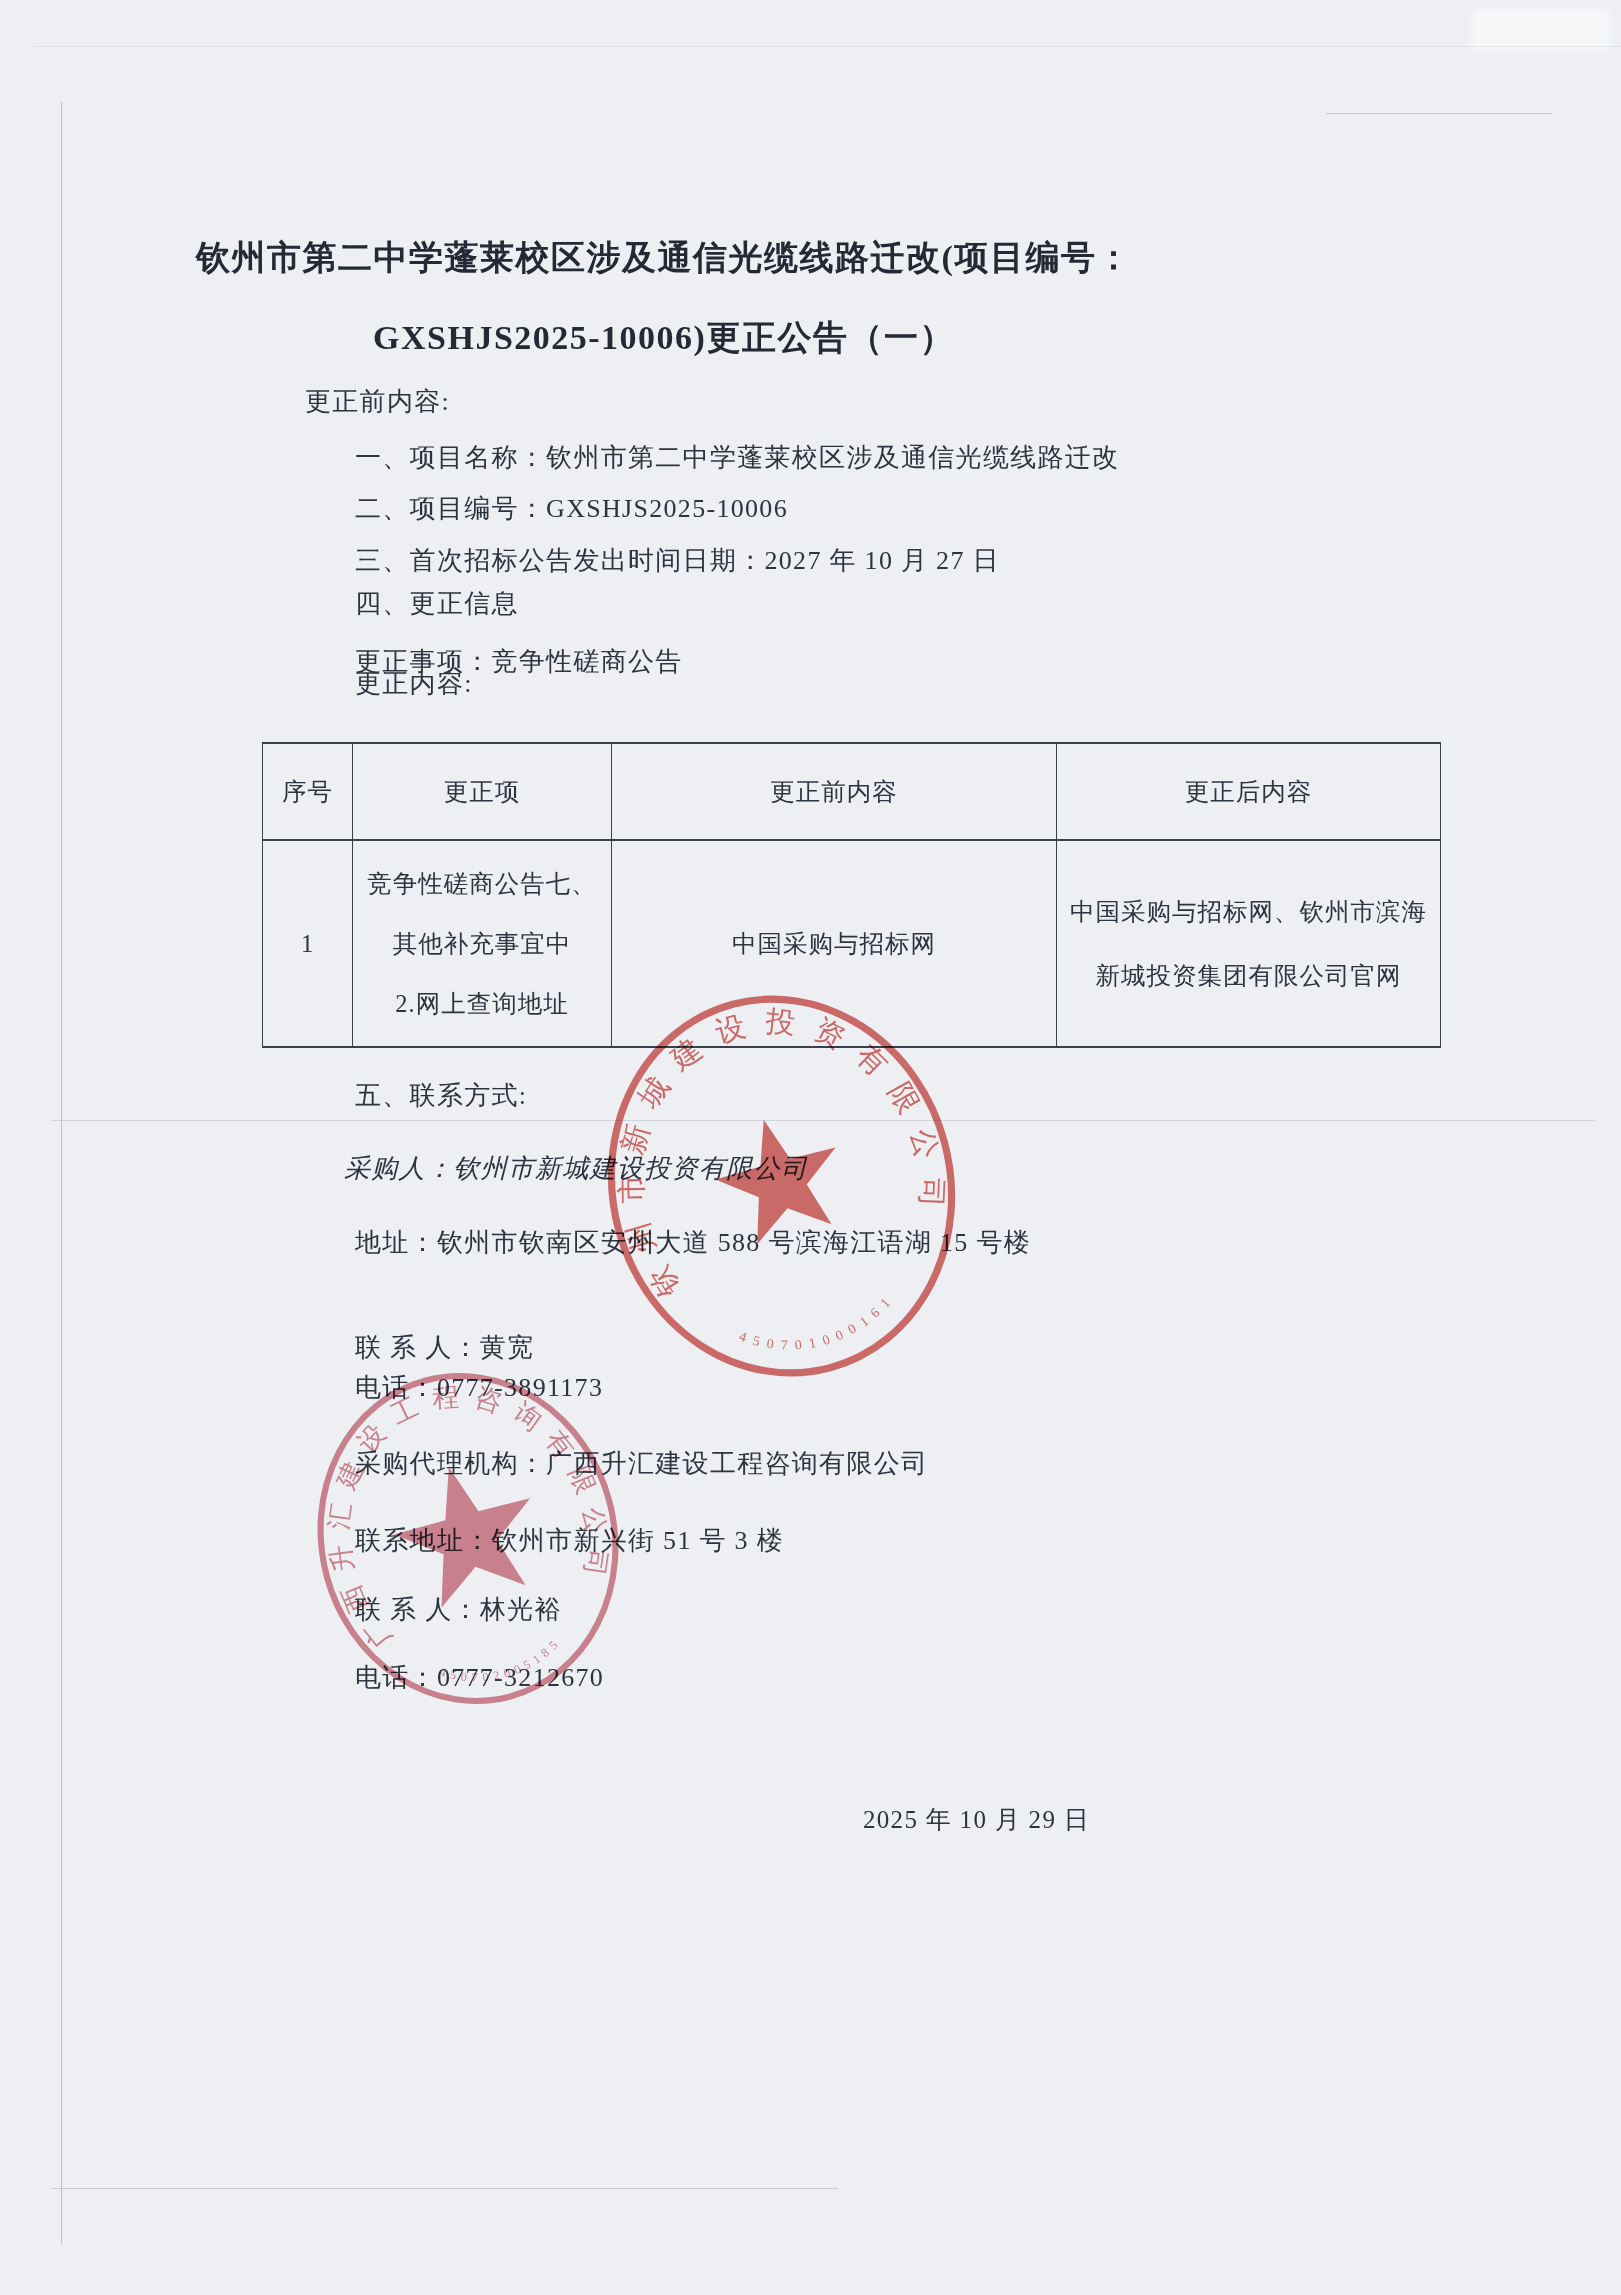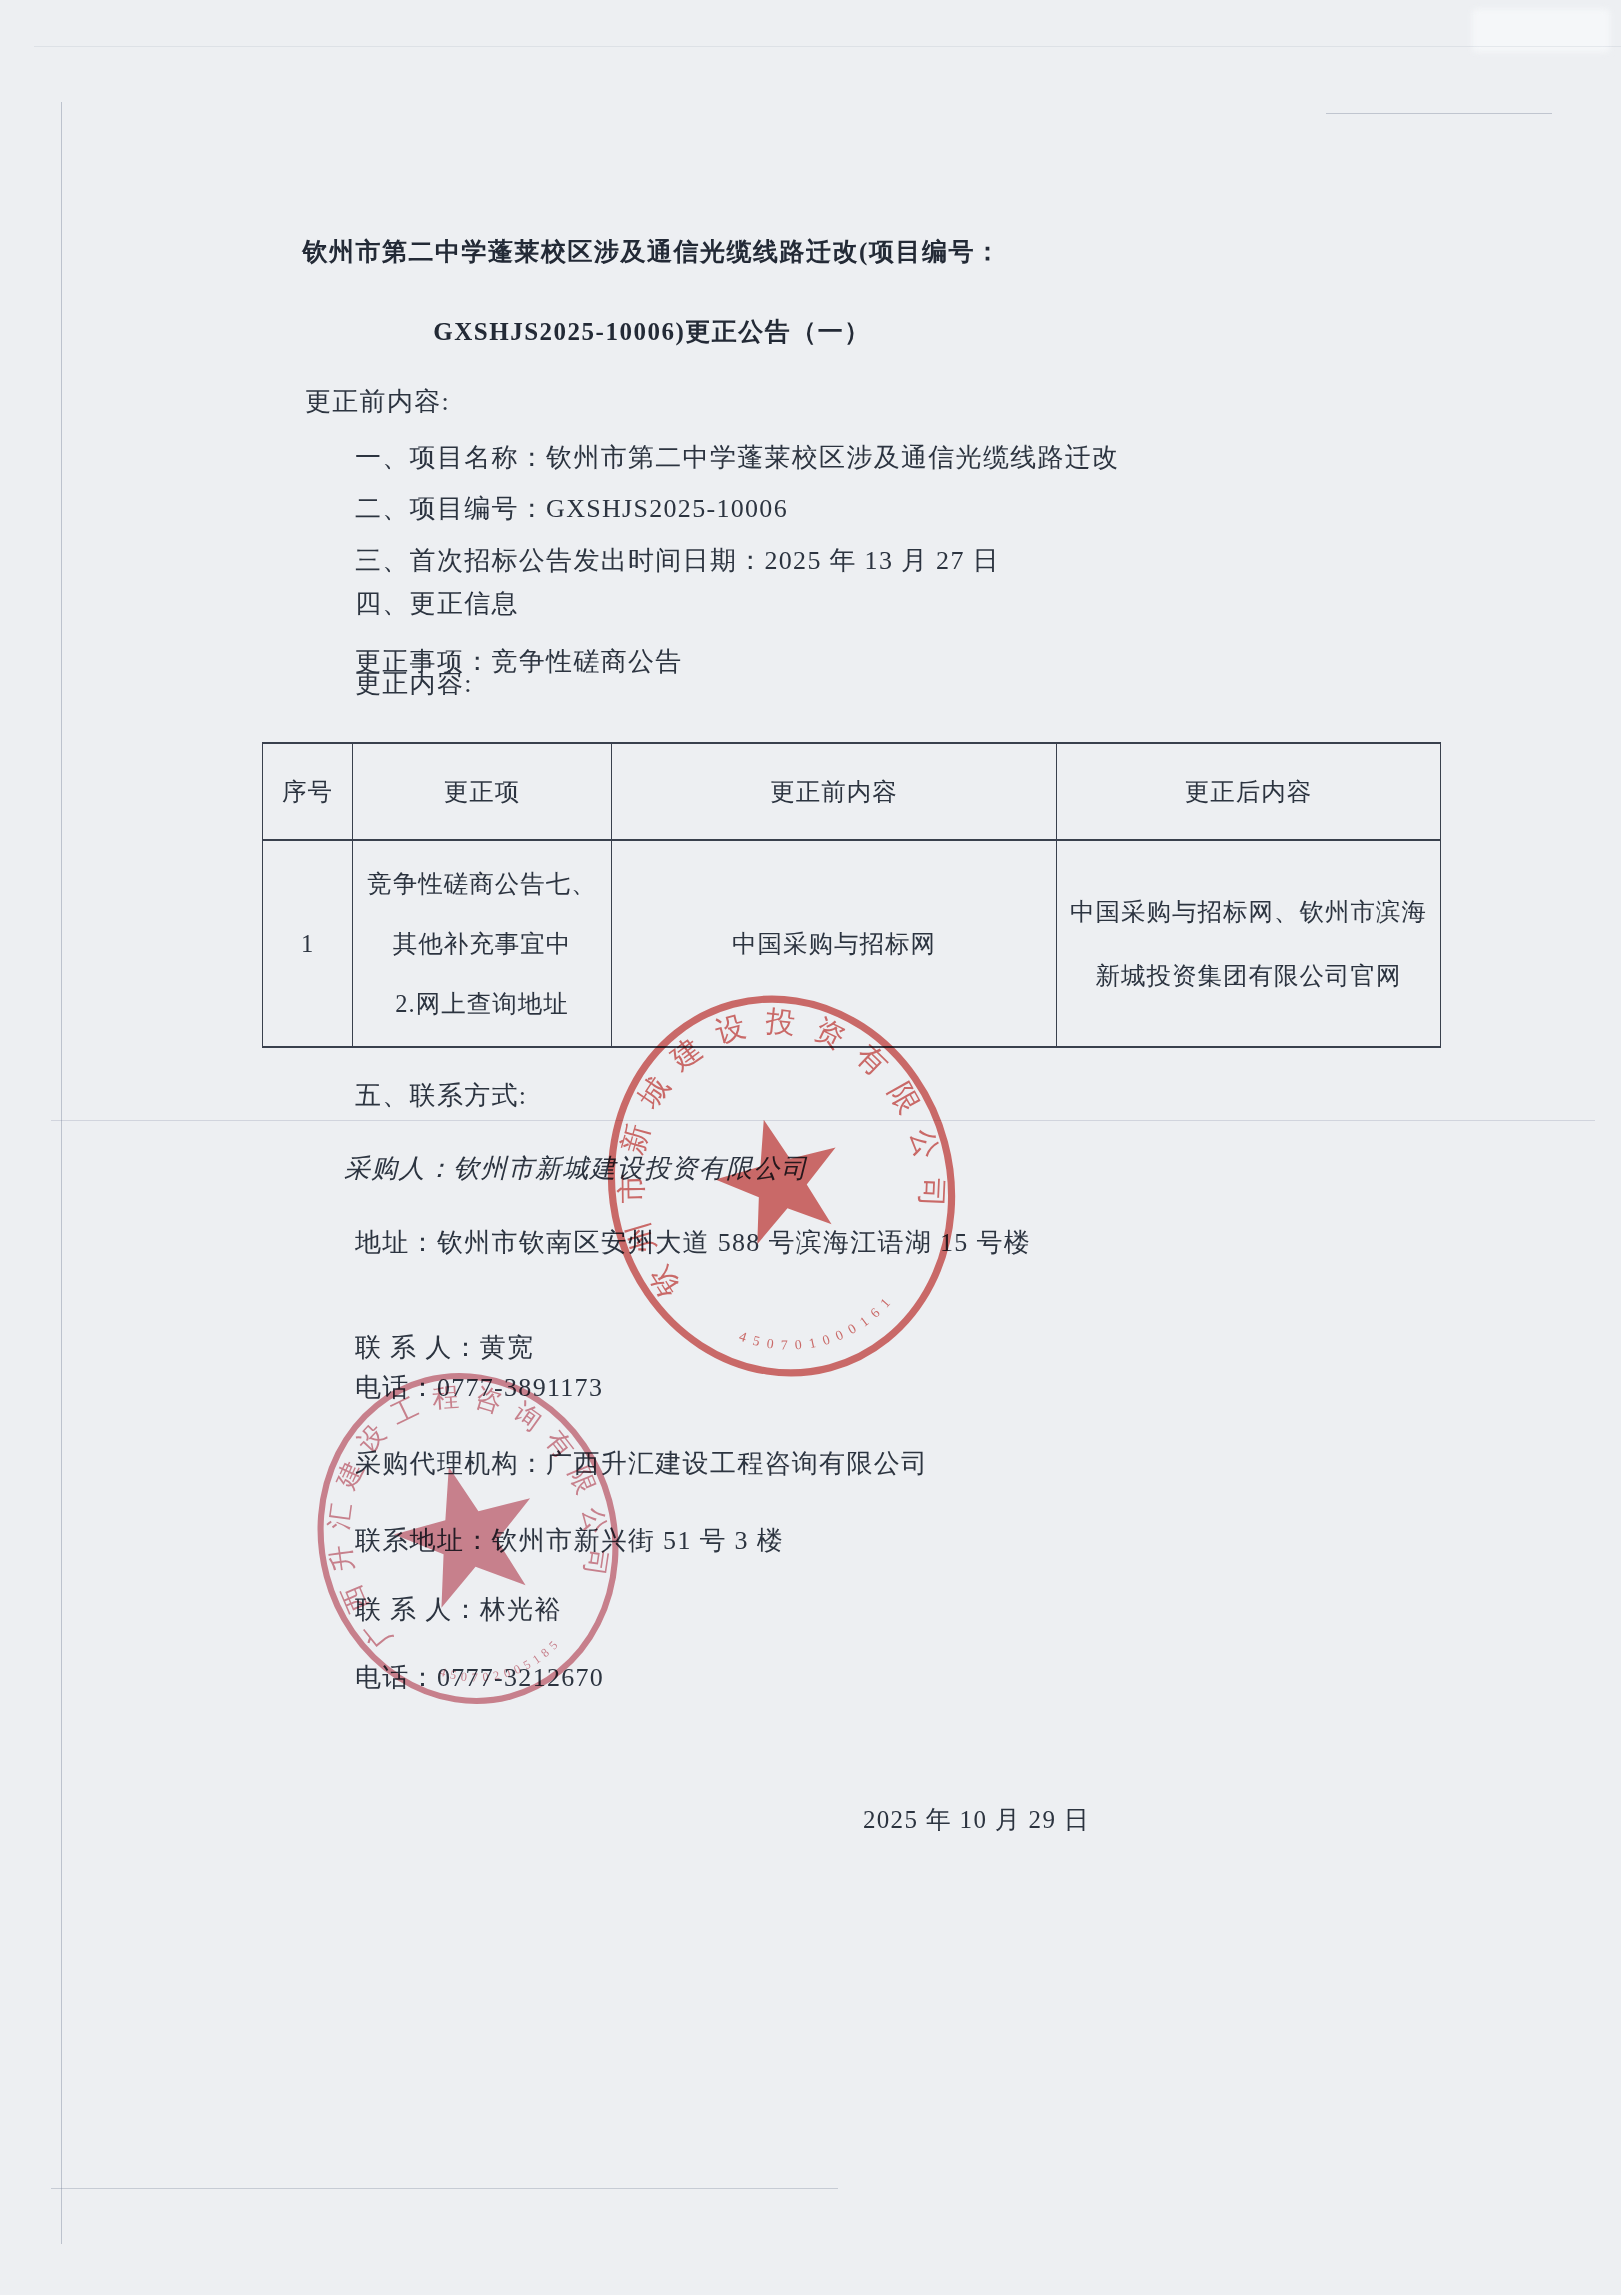"钦州市第二中学蓬莱校区涉及通信光缆线路迁改(项目编号：" .title { font-size: 25px -> 34px; left: 4px -> 16px }
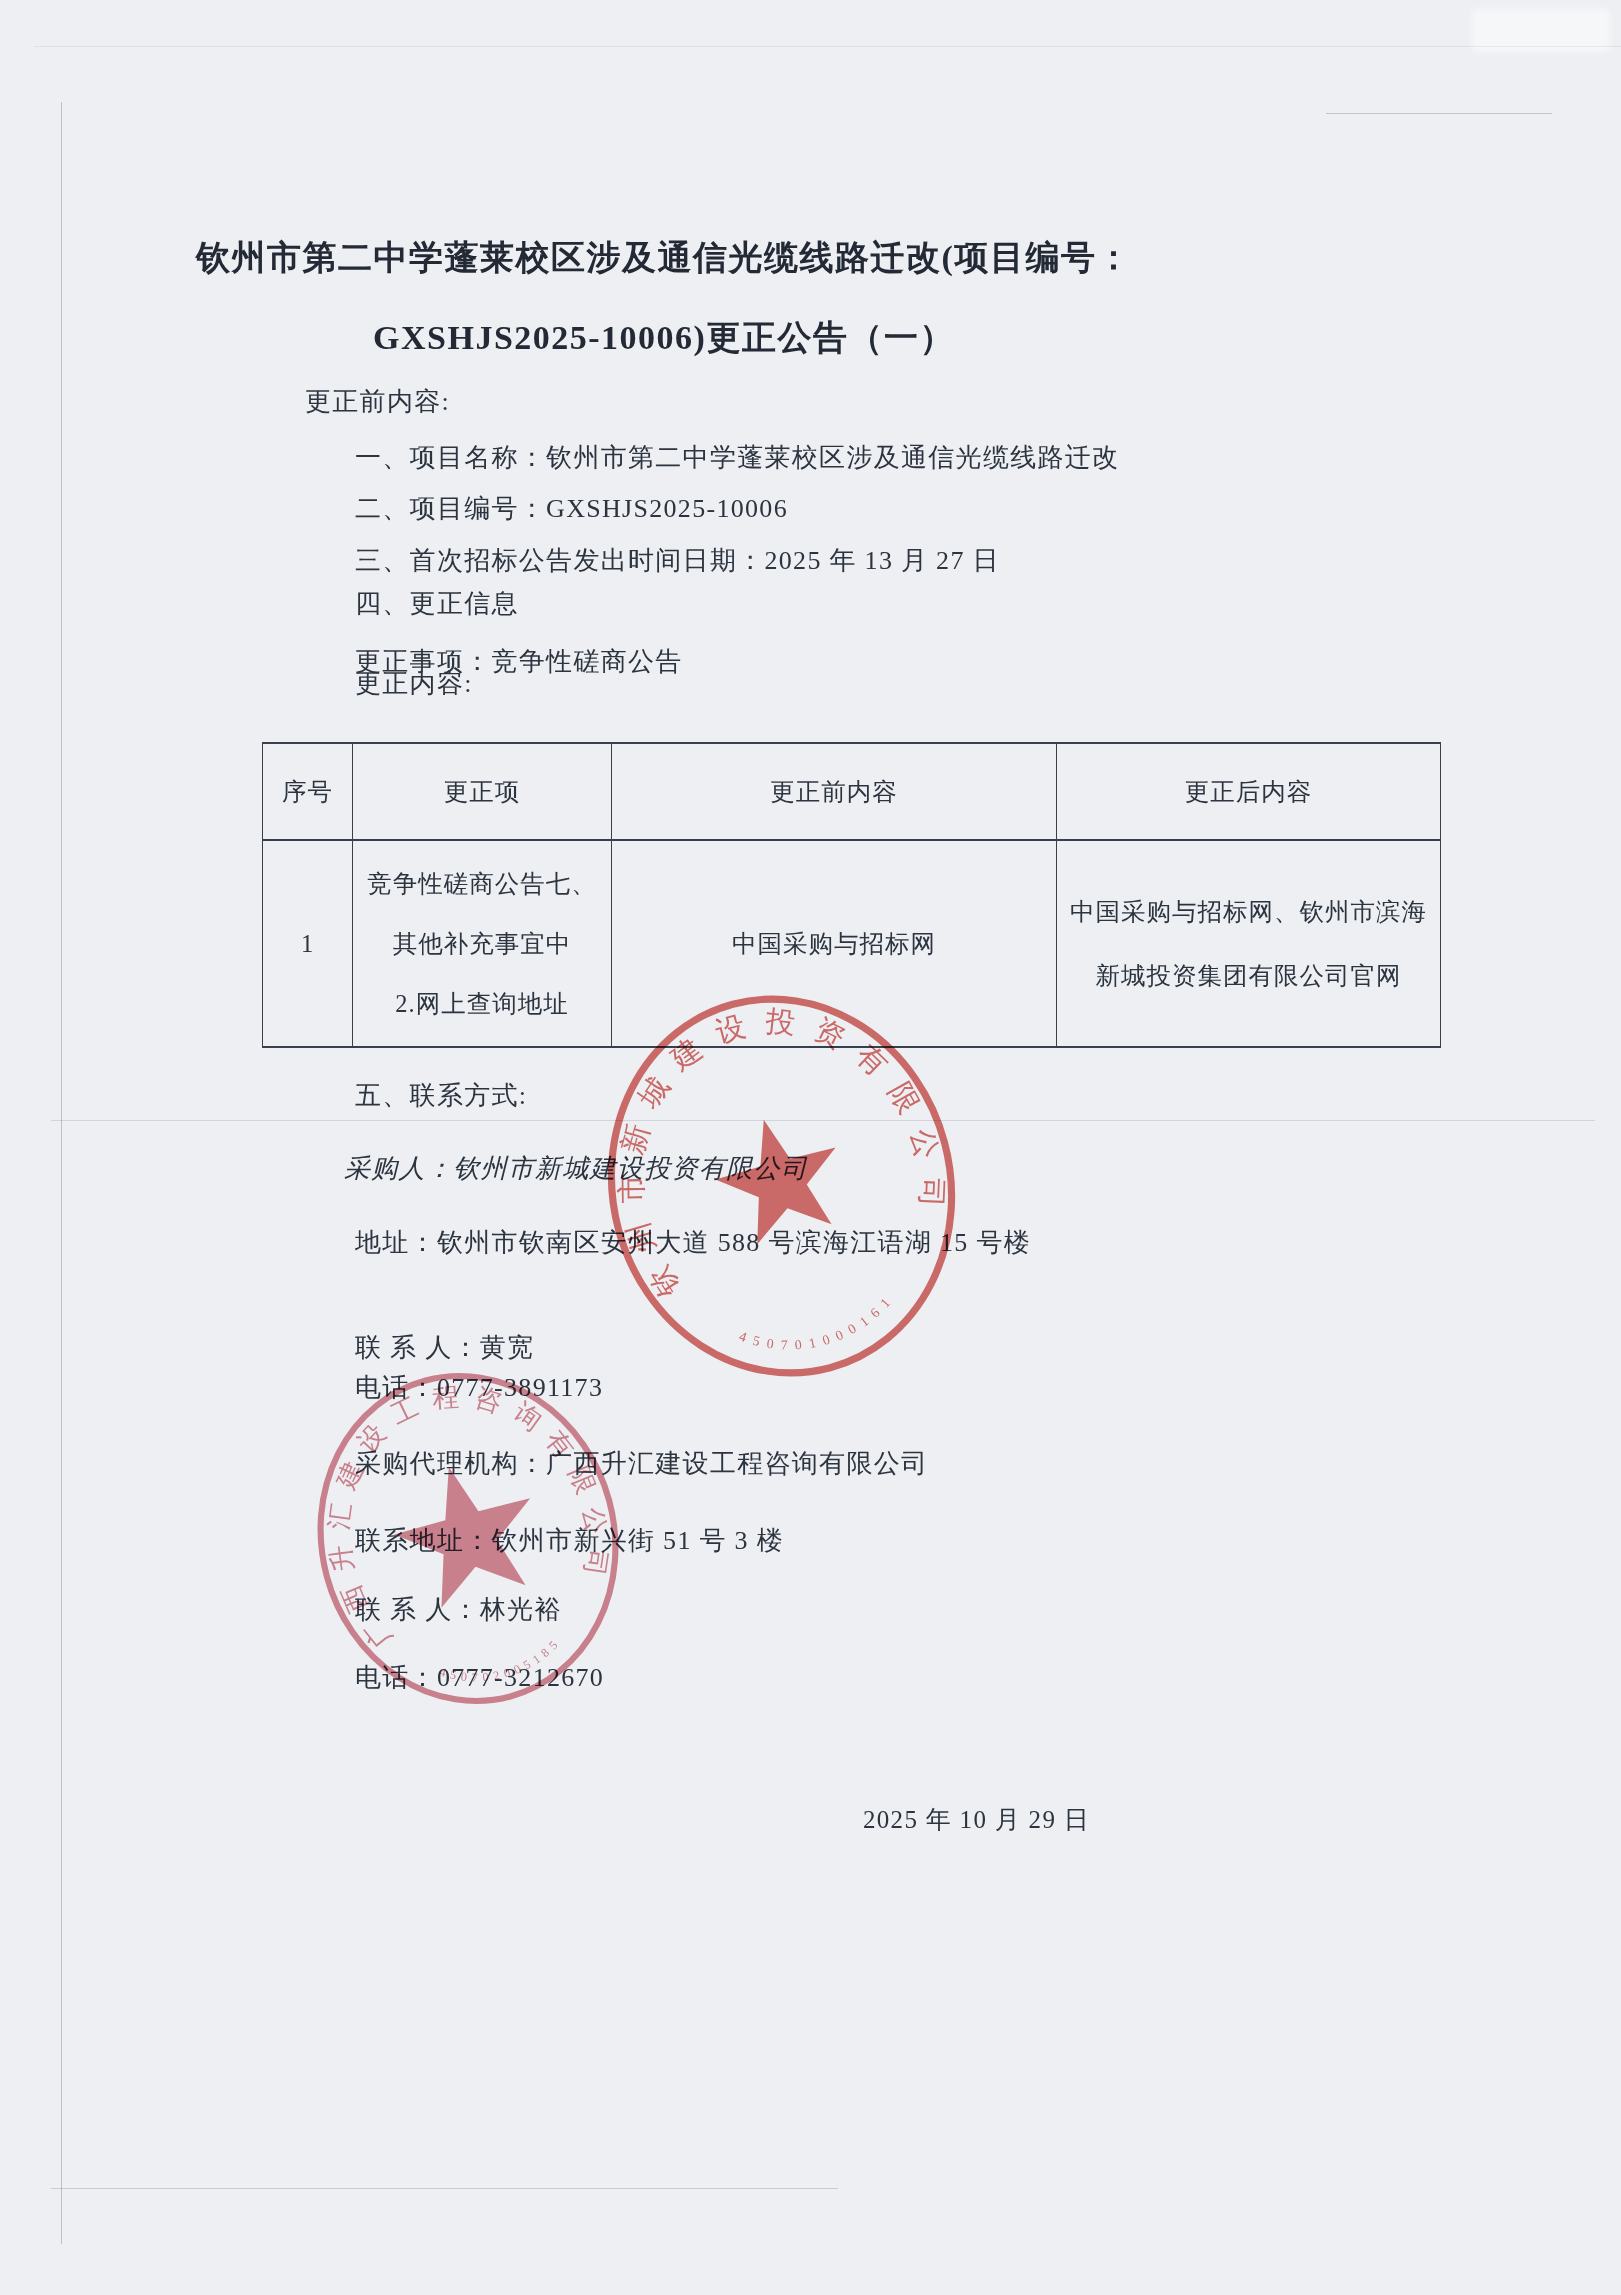"三、首次招标公告发出时间日期：2025 年 13 月 27" div.line { text: 2025 年 13 -> 2027 年 10 }
